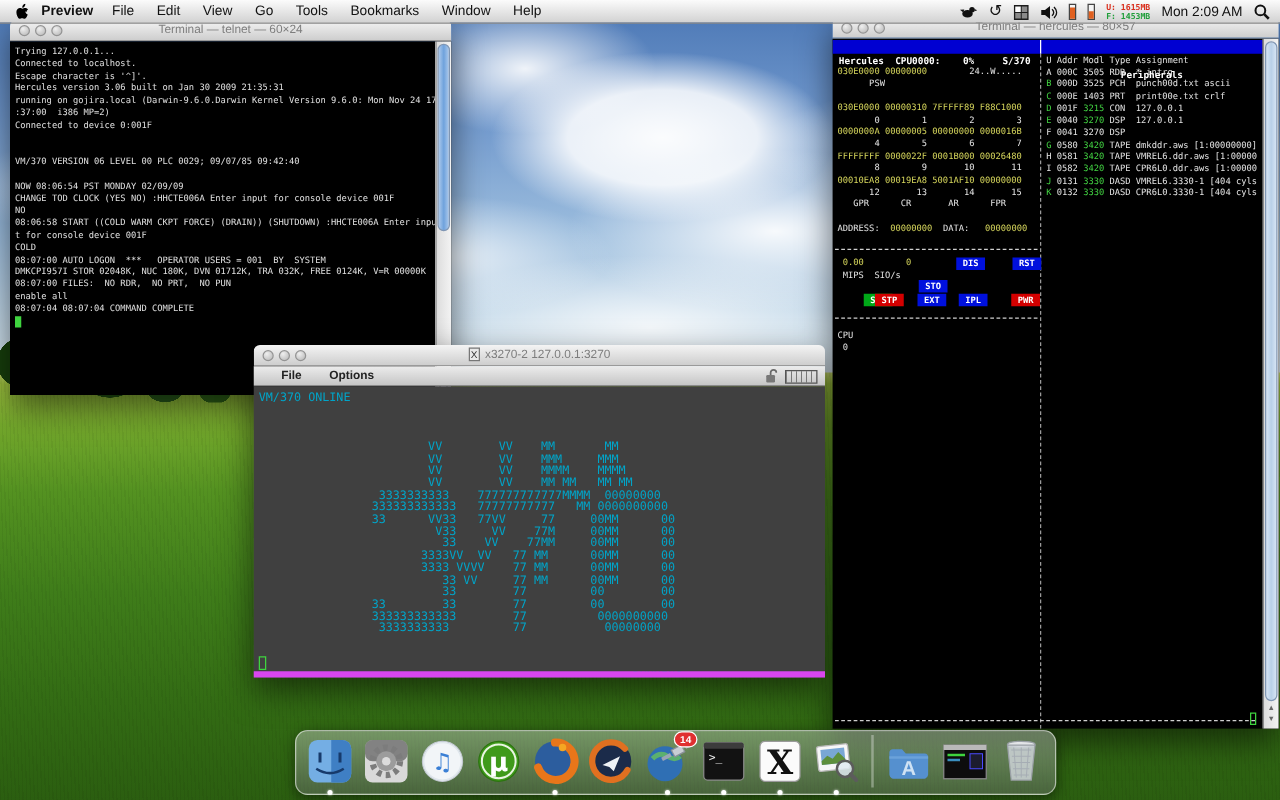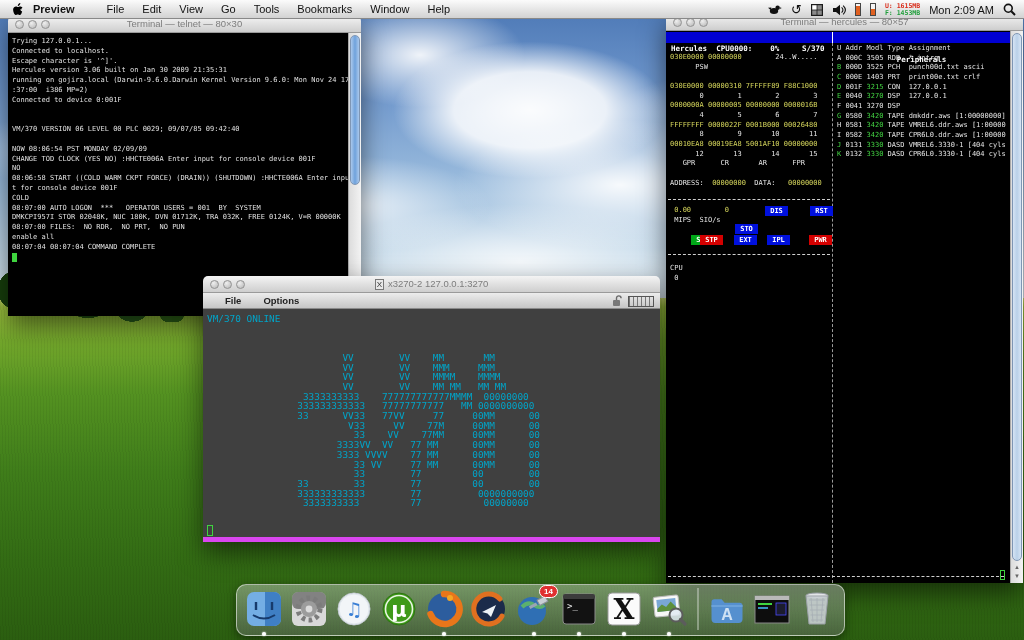"Preview" .appname { margin-right: 23px -> 6px }
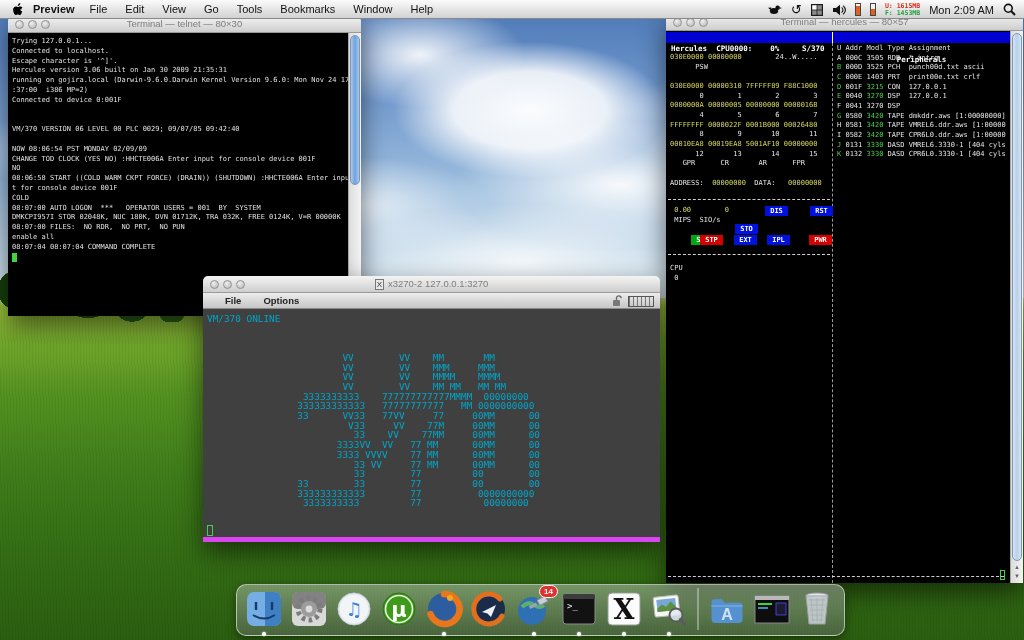"Terminal — telnet — 80×30" span { text: 80×30 -> 60×24 }
